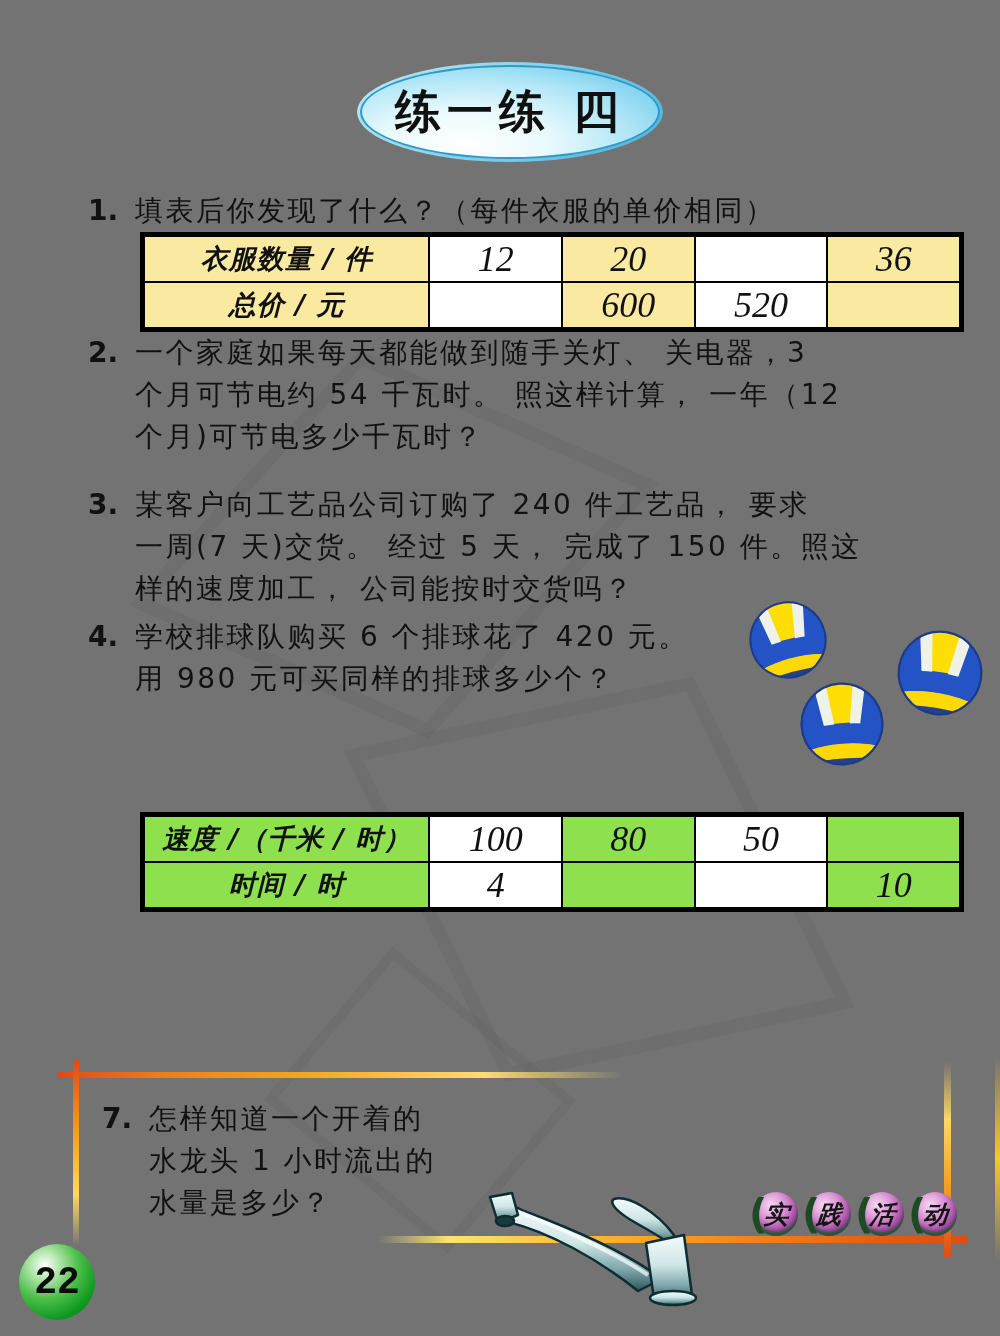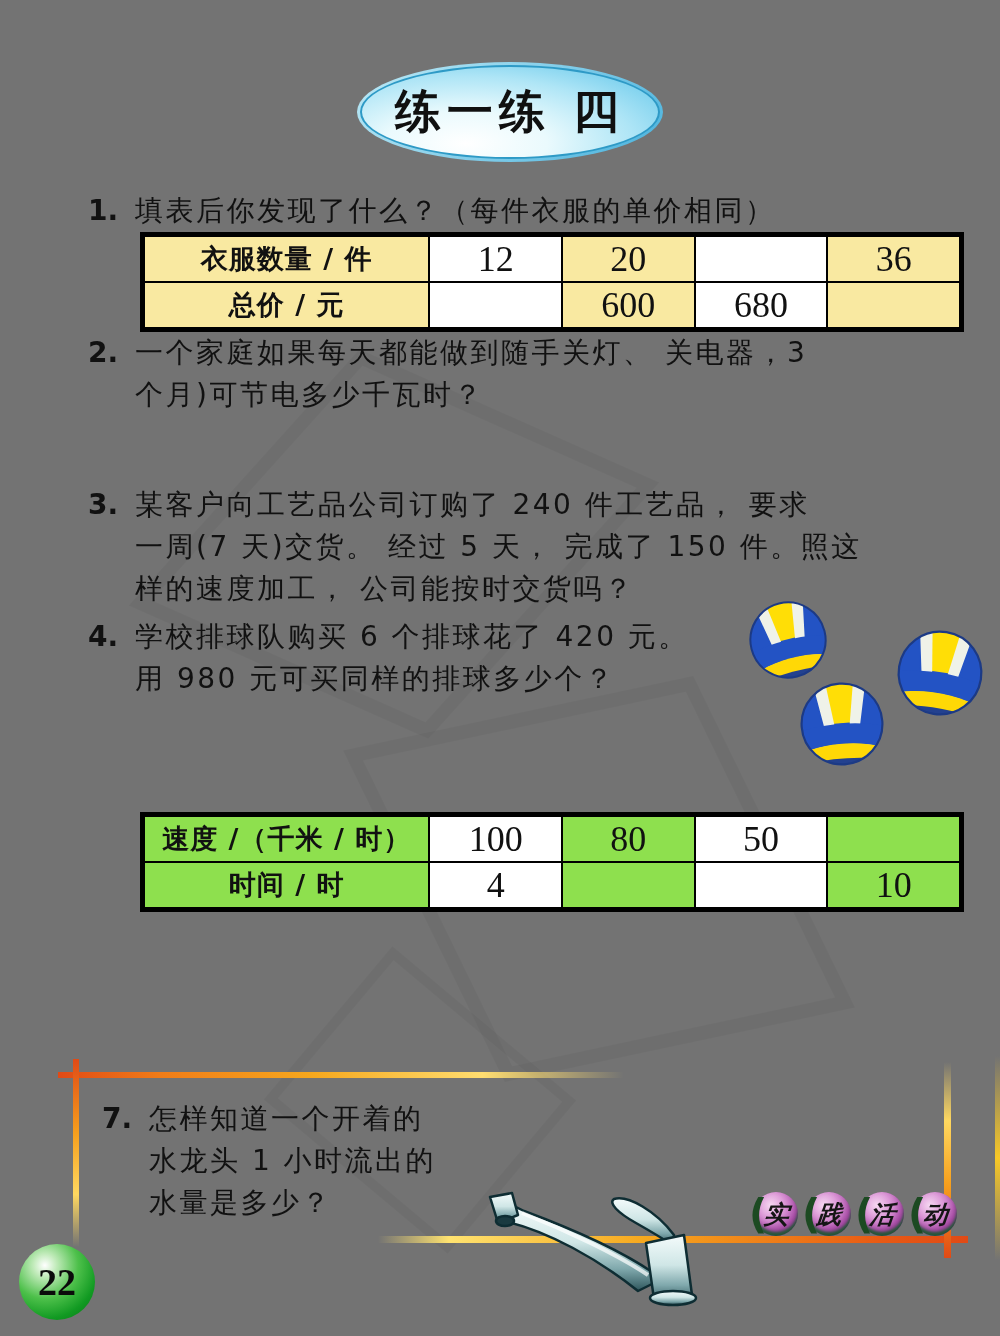"衣服数量 / 件" .tblwrap { font-style: none -> italic }
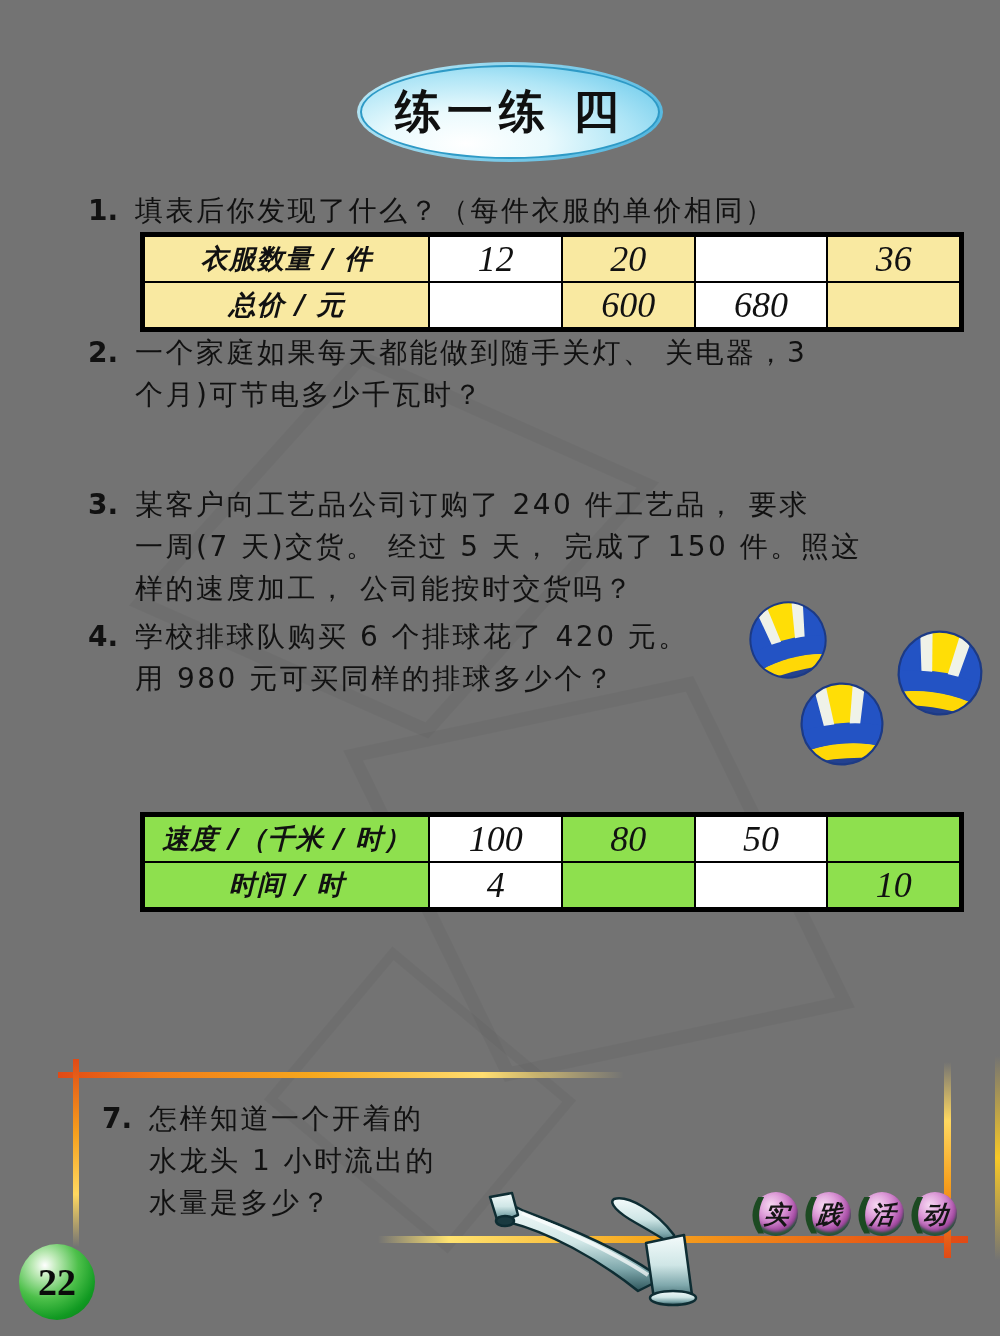"680" td.d { text: 680 -> 520 }
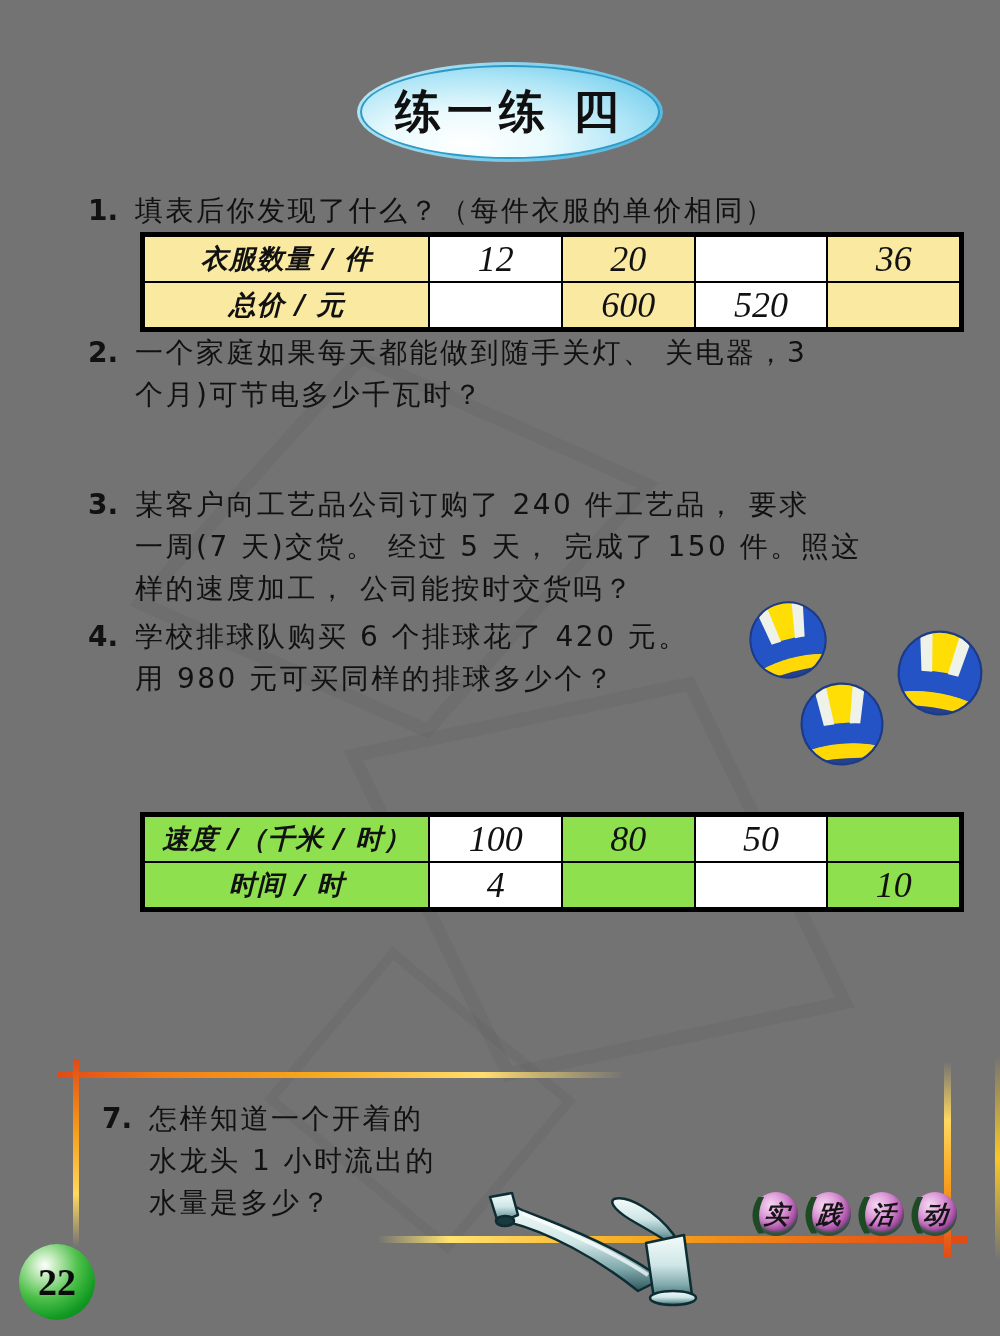"个月可节电约 54 千瓦时。 照这样计算， 一年（12" div.cont { html: none -> <div>个月可节电约 54 千瓦时。 照这样计算， 一年（12</div> }
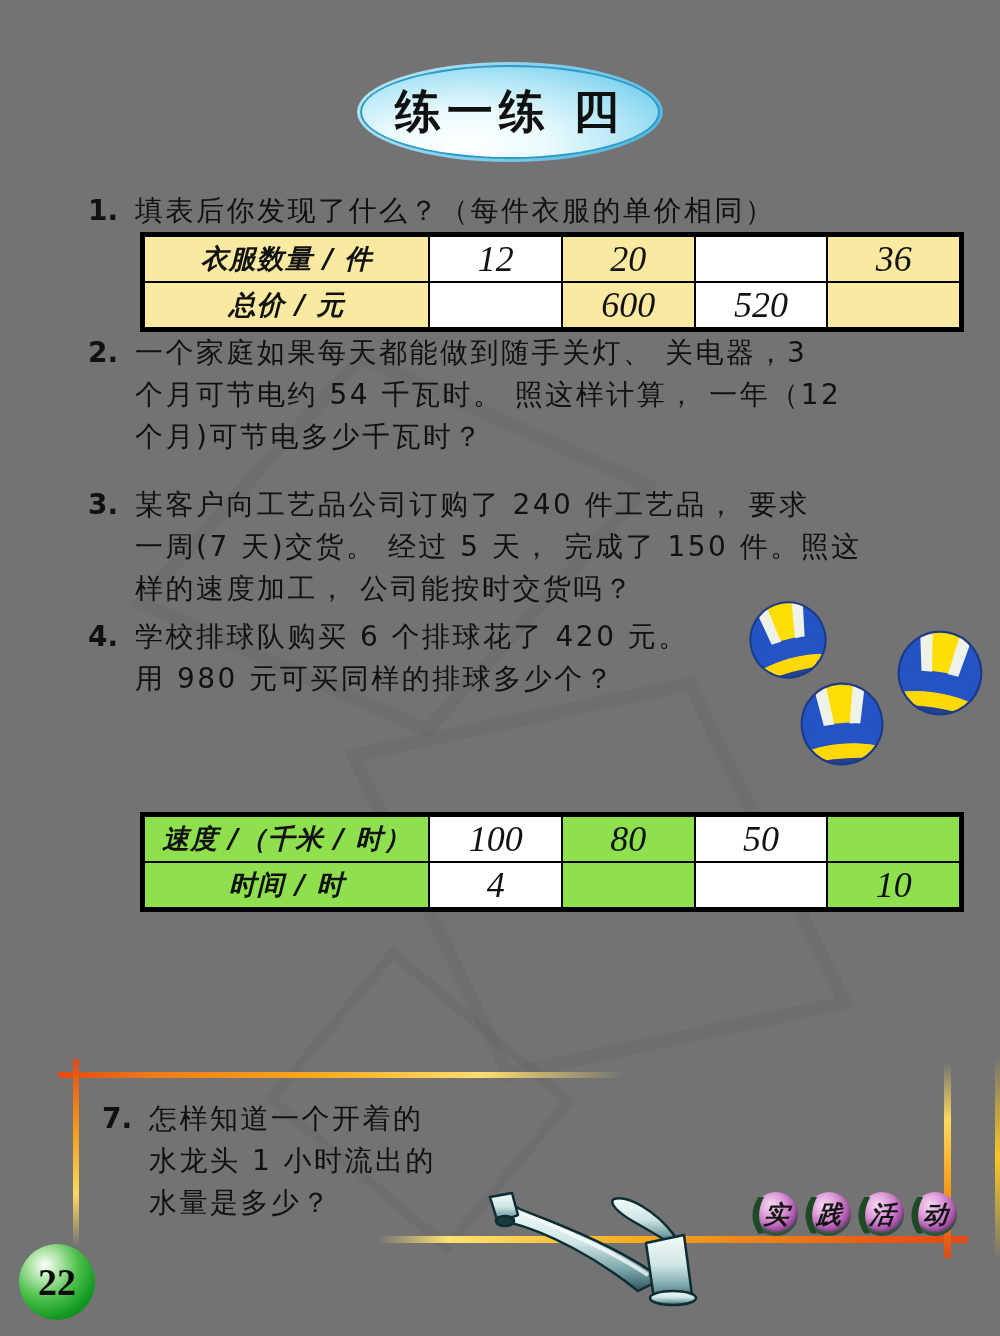"22" .pageball span { font-family: Liberation Serif, serif -> Liberation Mono, monospace }
